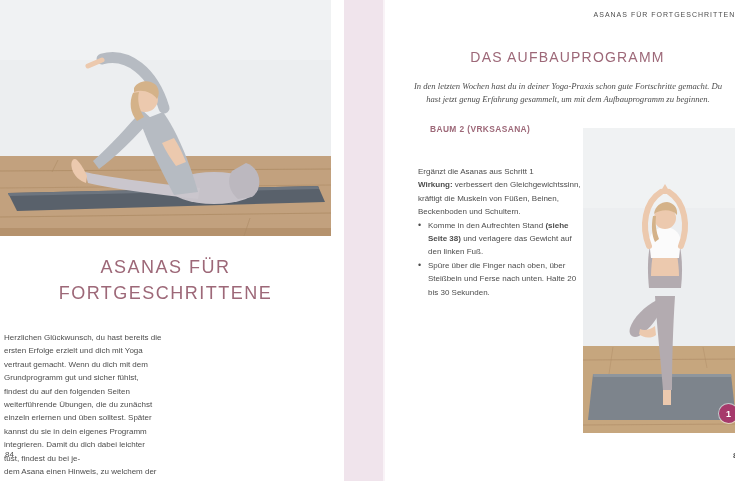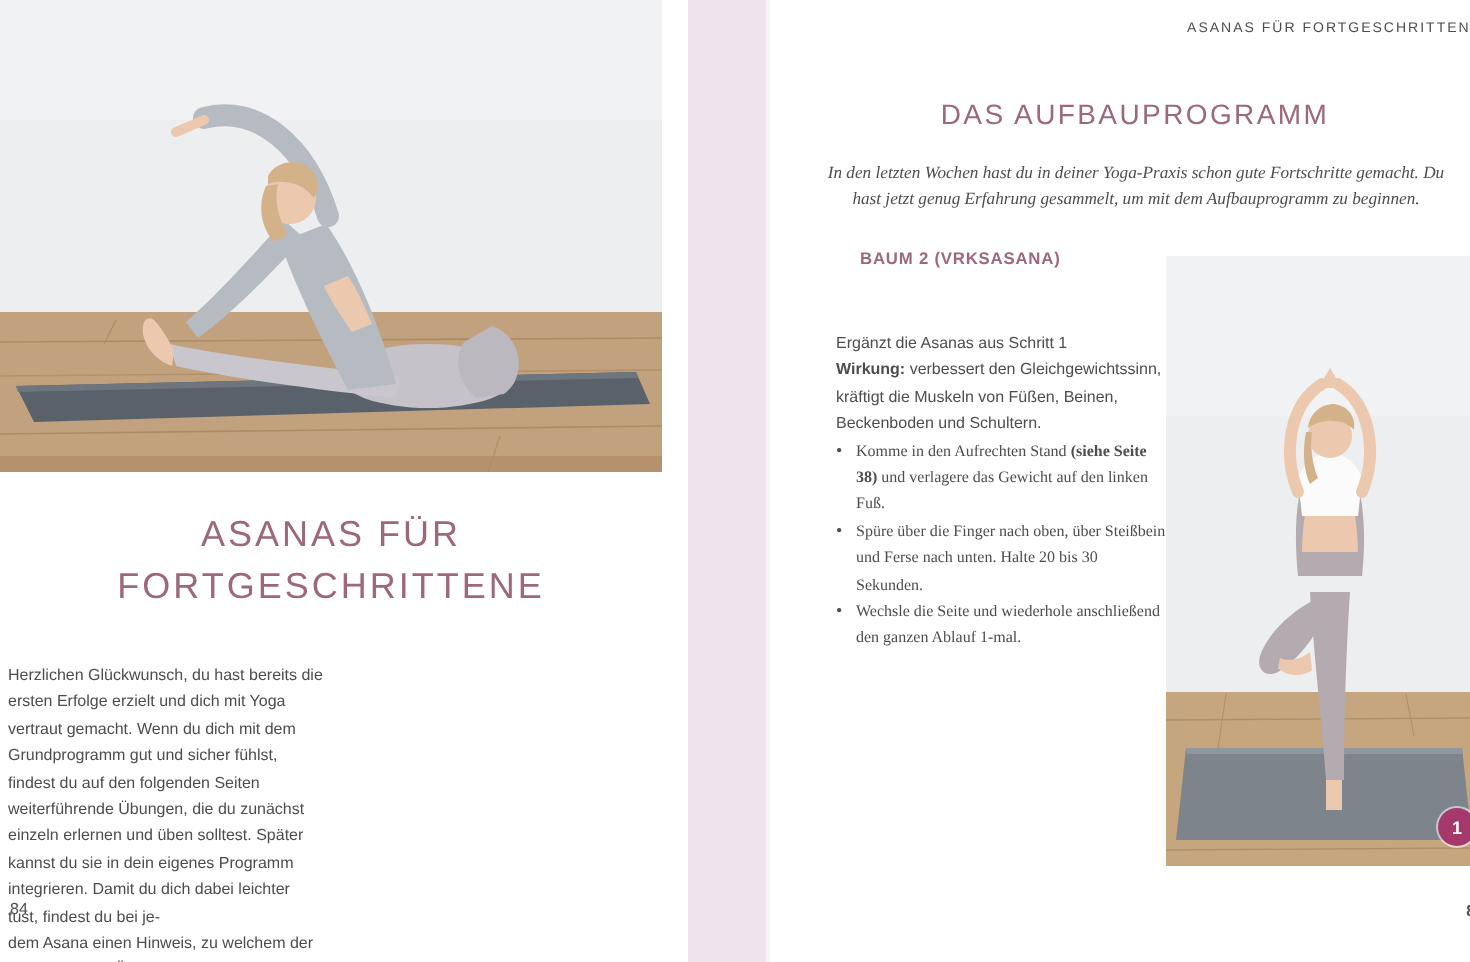"Komme in den Aufrechten Stand" ul.instructions li { font-family: Liberation Serif, serif -> none }
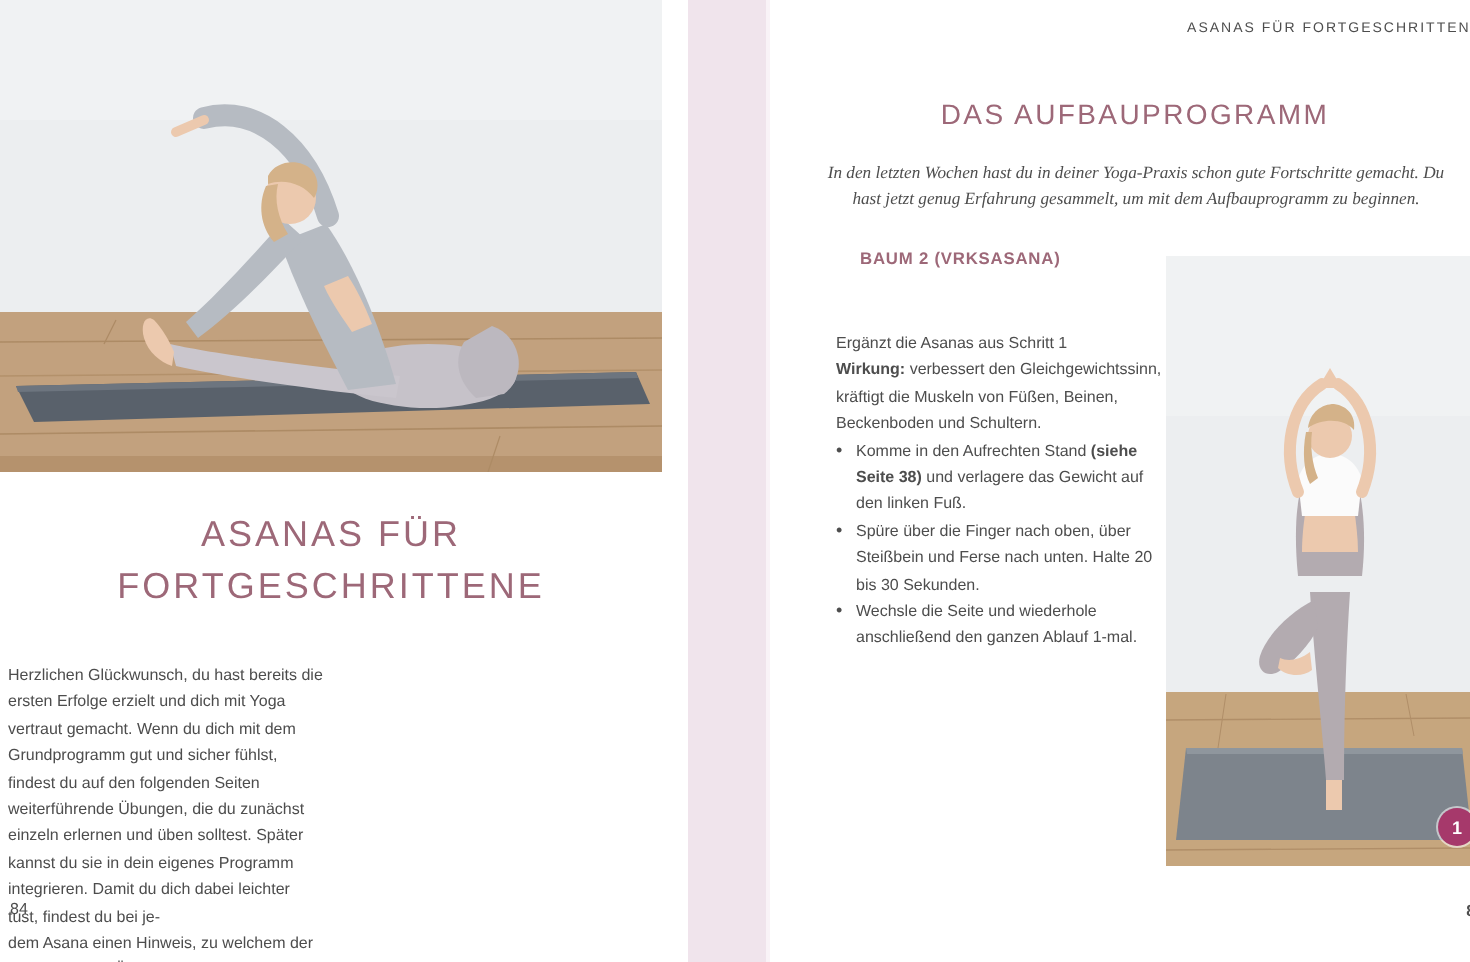"Wechsle die Seite und wiederhole" li { html: <li><span>Wechsle die Seite und wiederhole anschließend den ganzen Ablauf 1-mal.</span></li> -> none }
